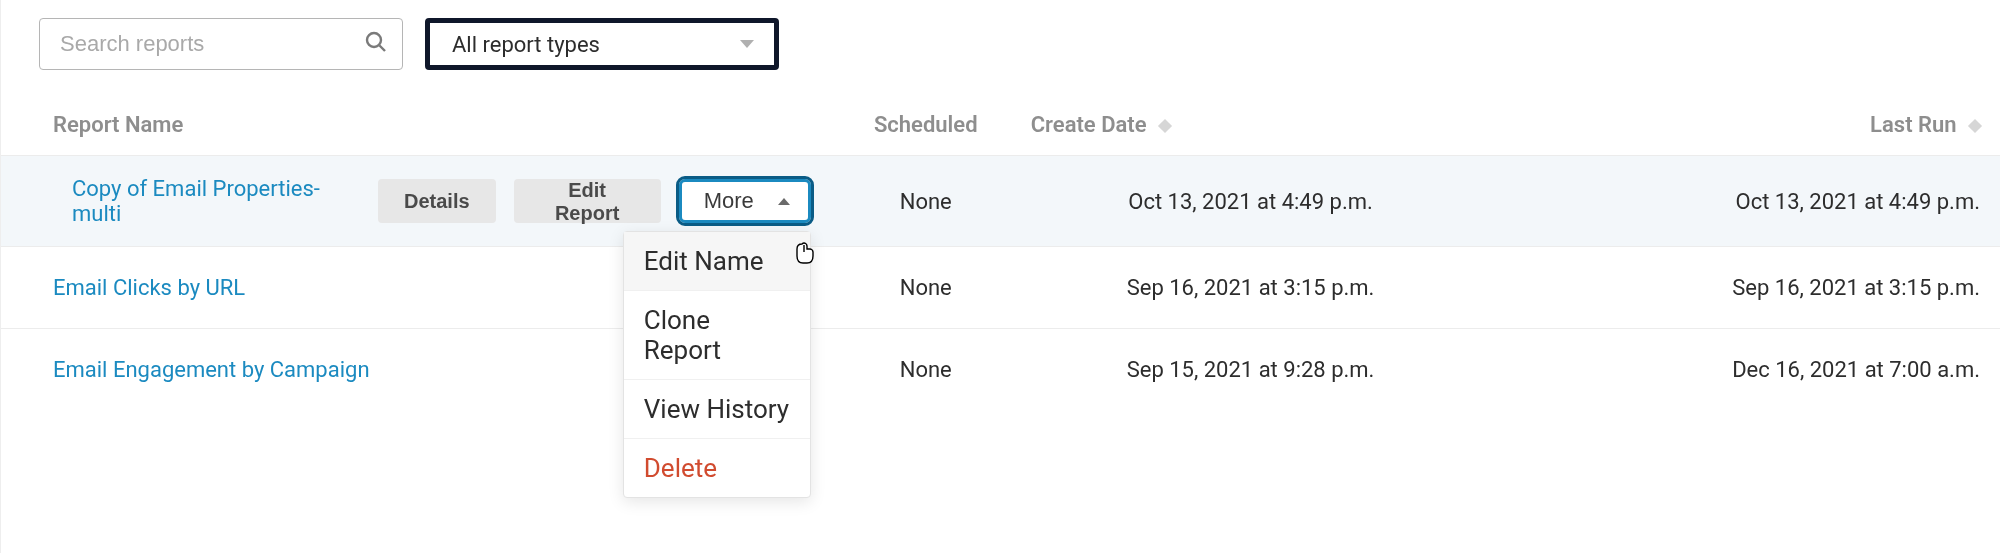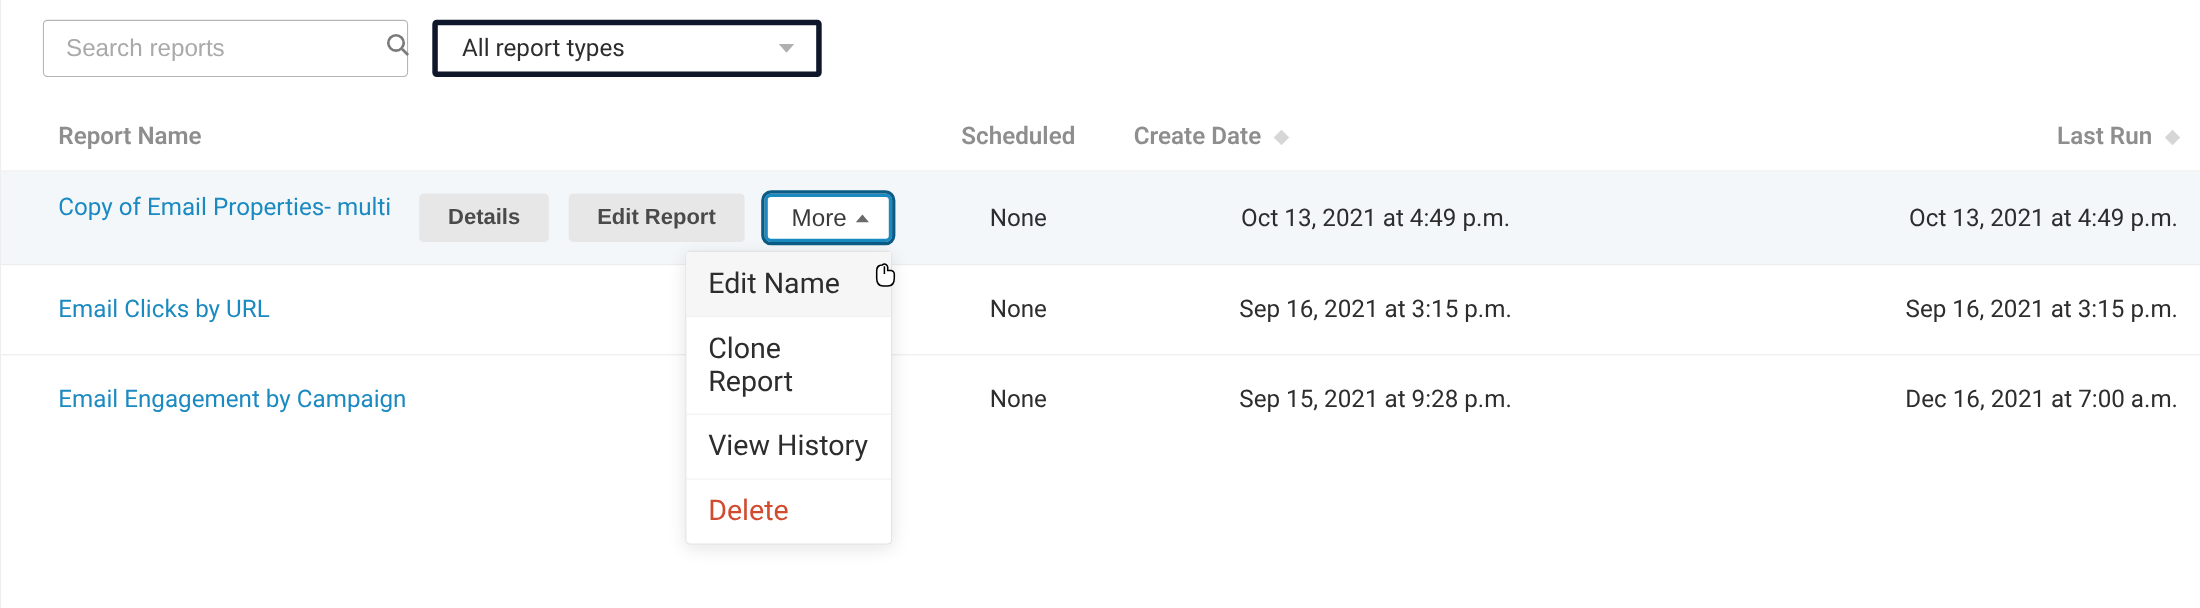"Search reports" .search-wrap { width: 332px -> 364px }
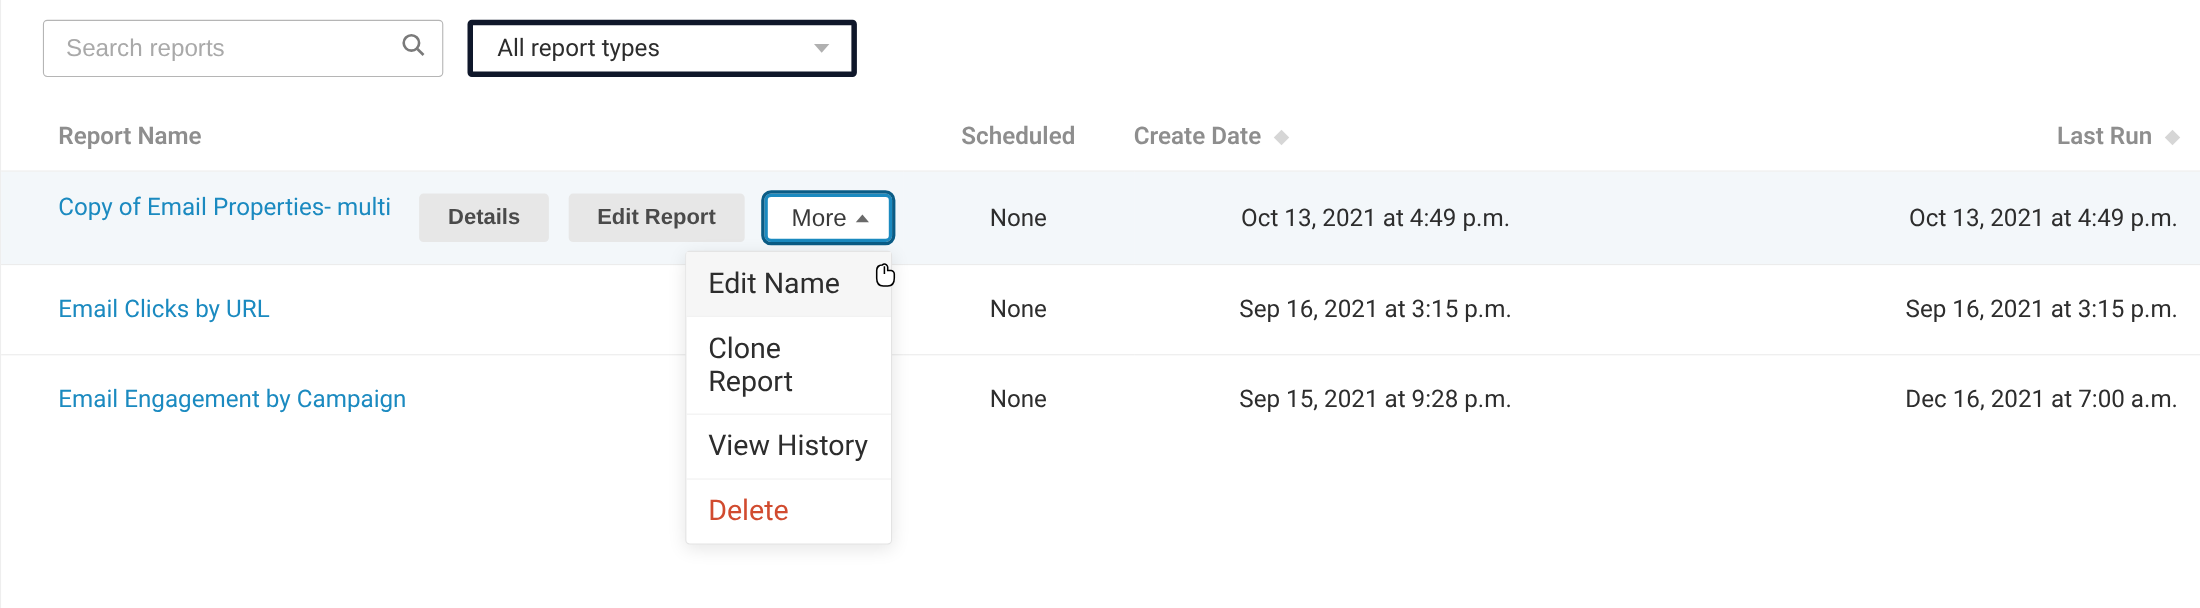"Copy of Email Properties- multi" .name-cell-inner { align-items: flex-start -> center; margin-left: none -> 19px }
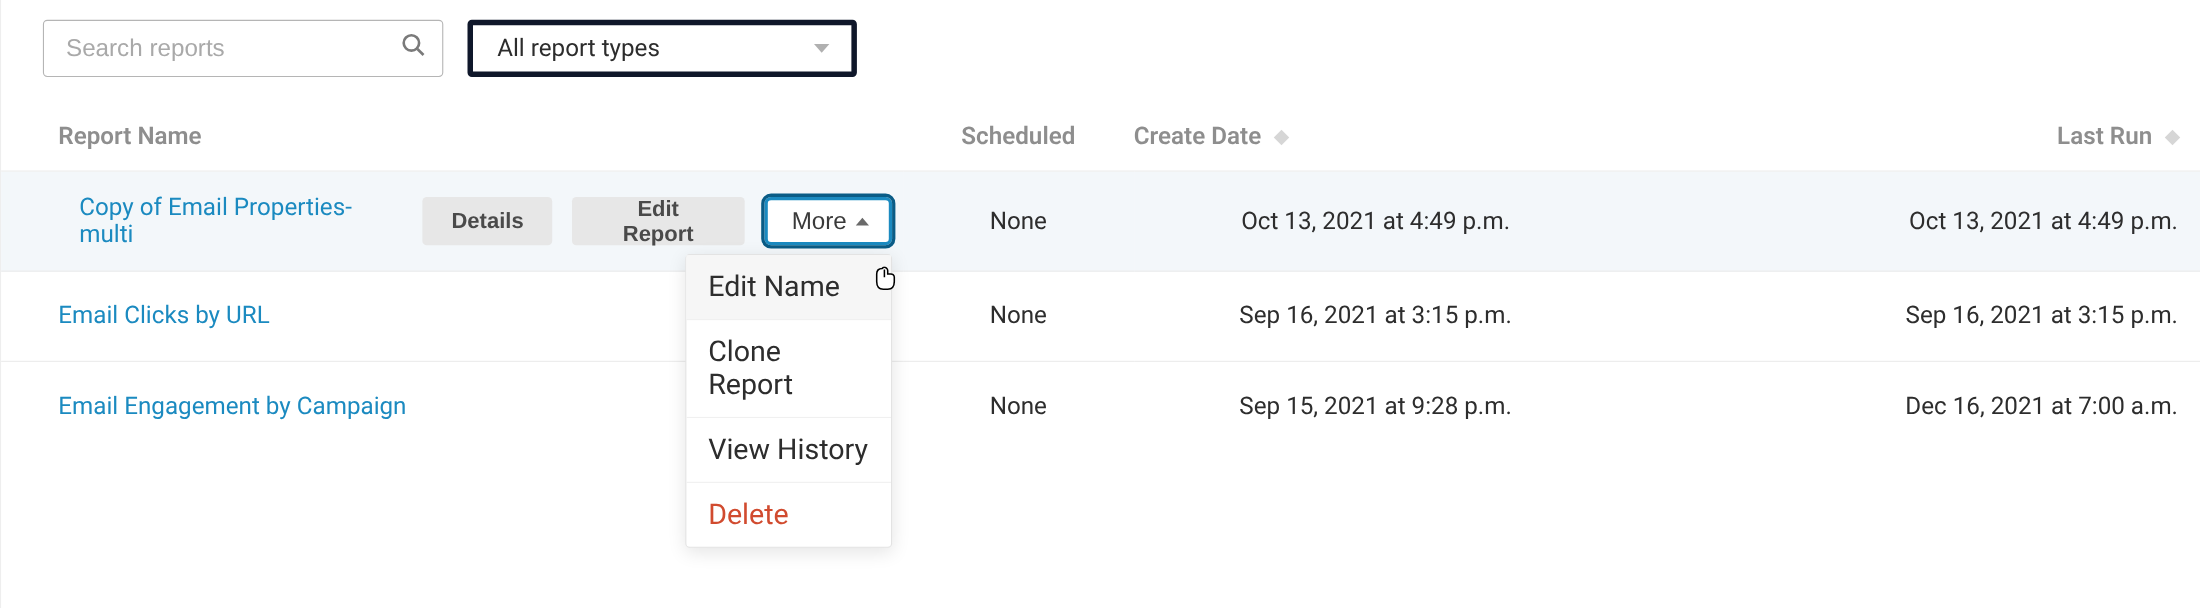"More" .btn-more { gap: 8px -> 24px }
